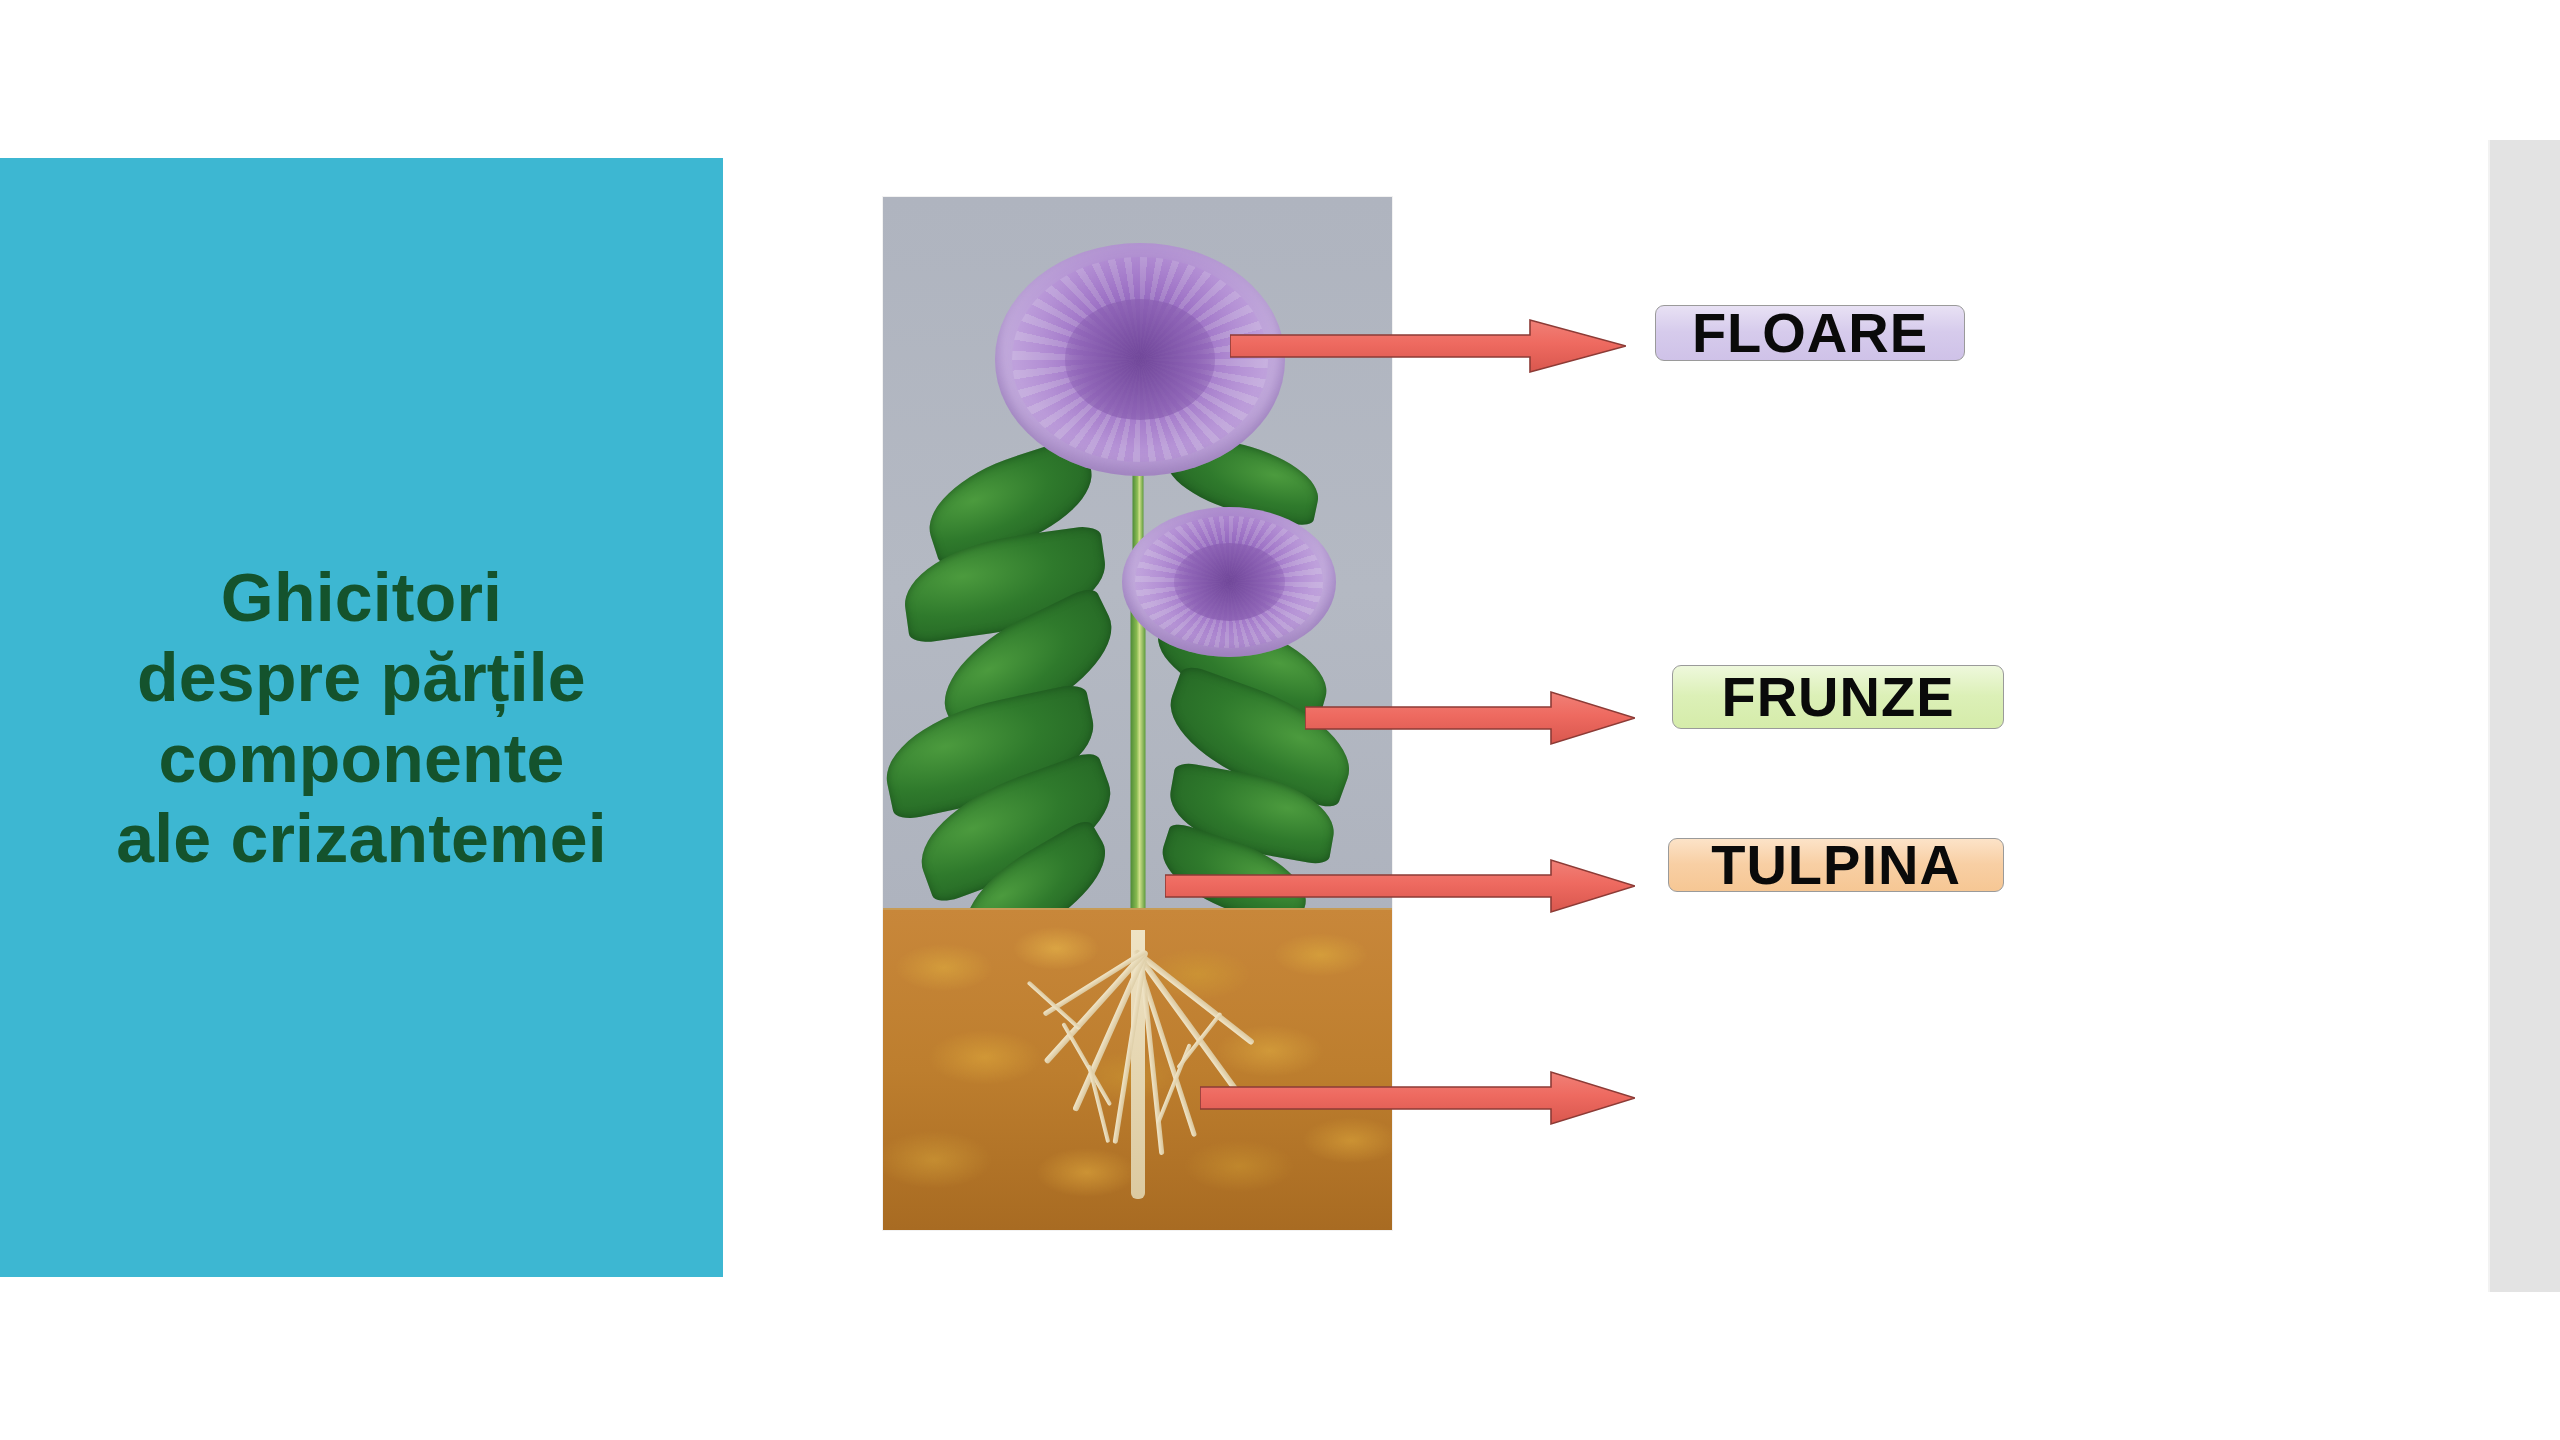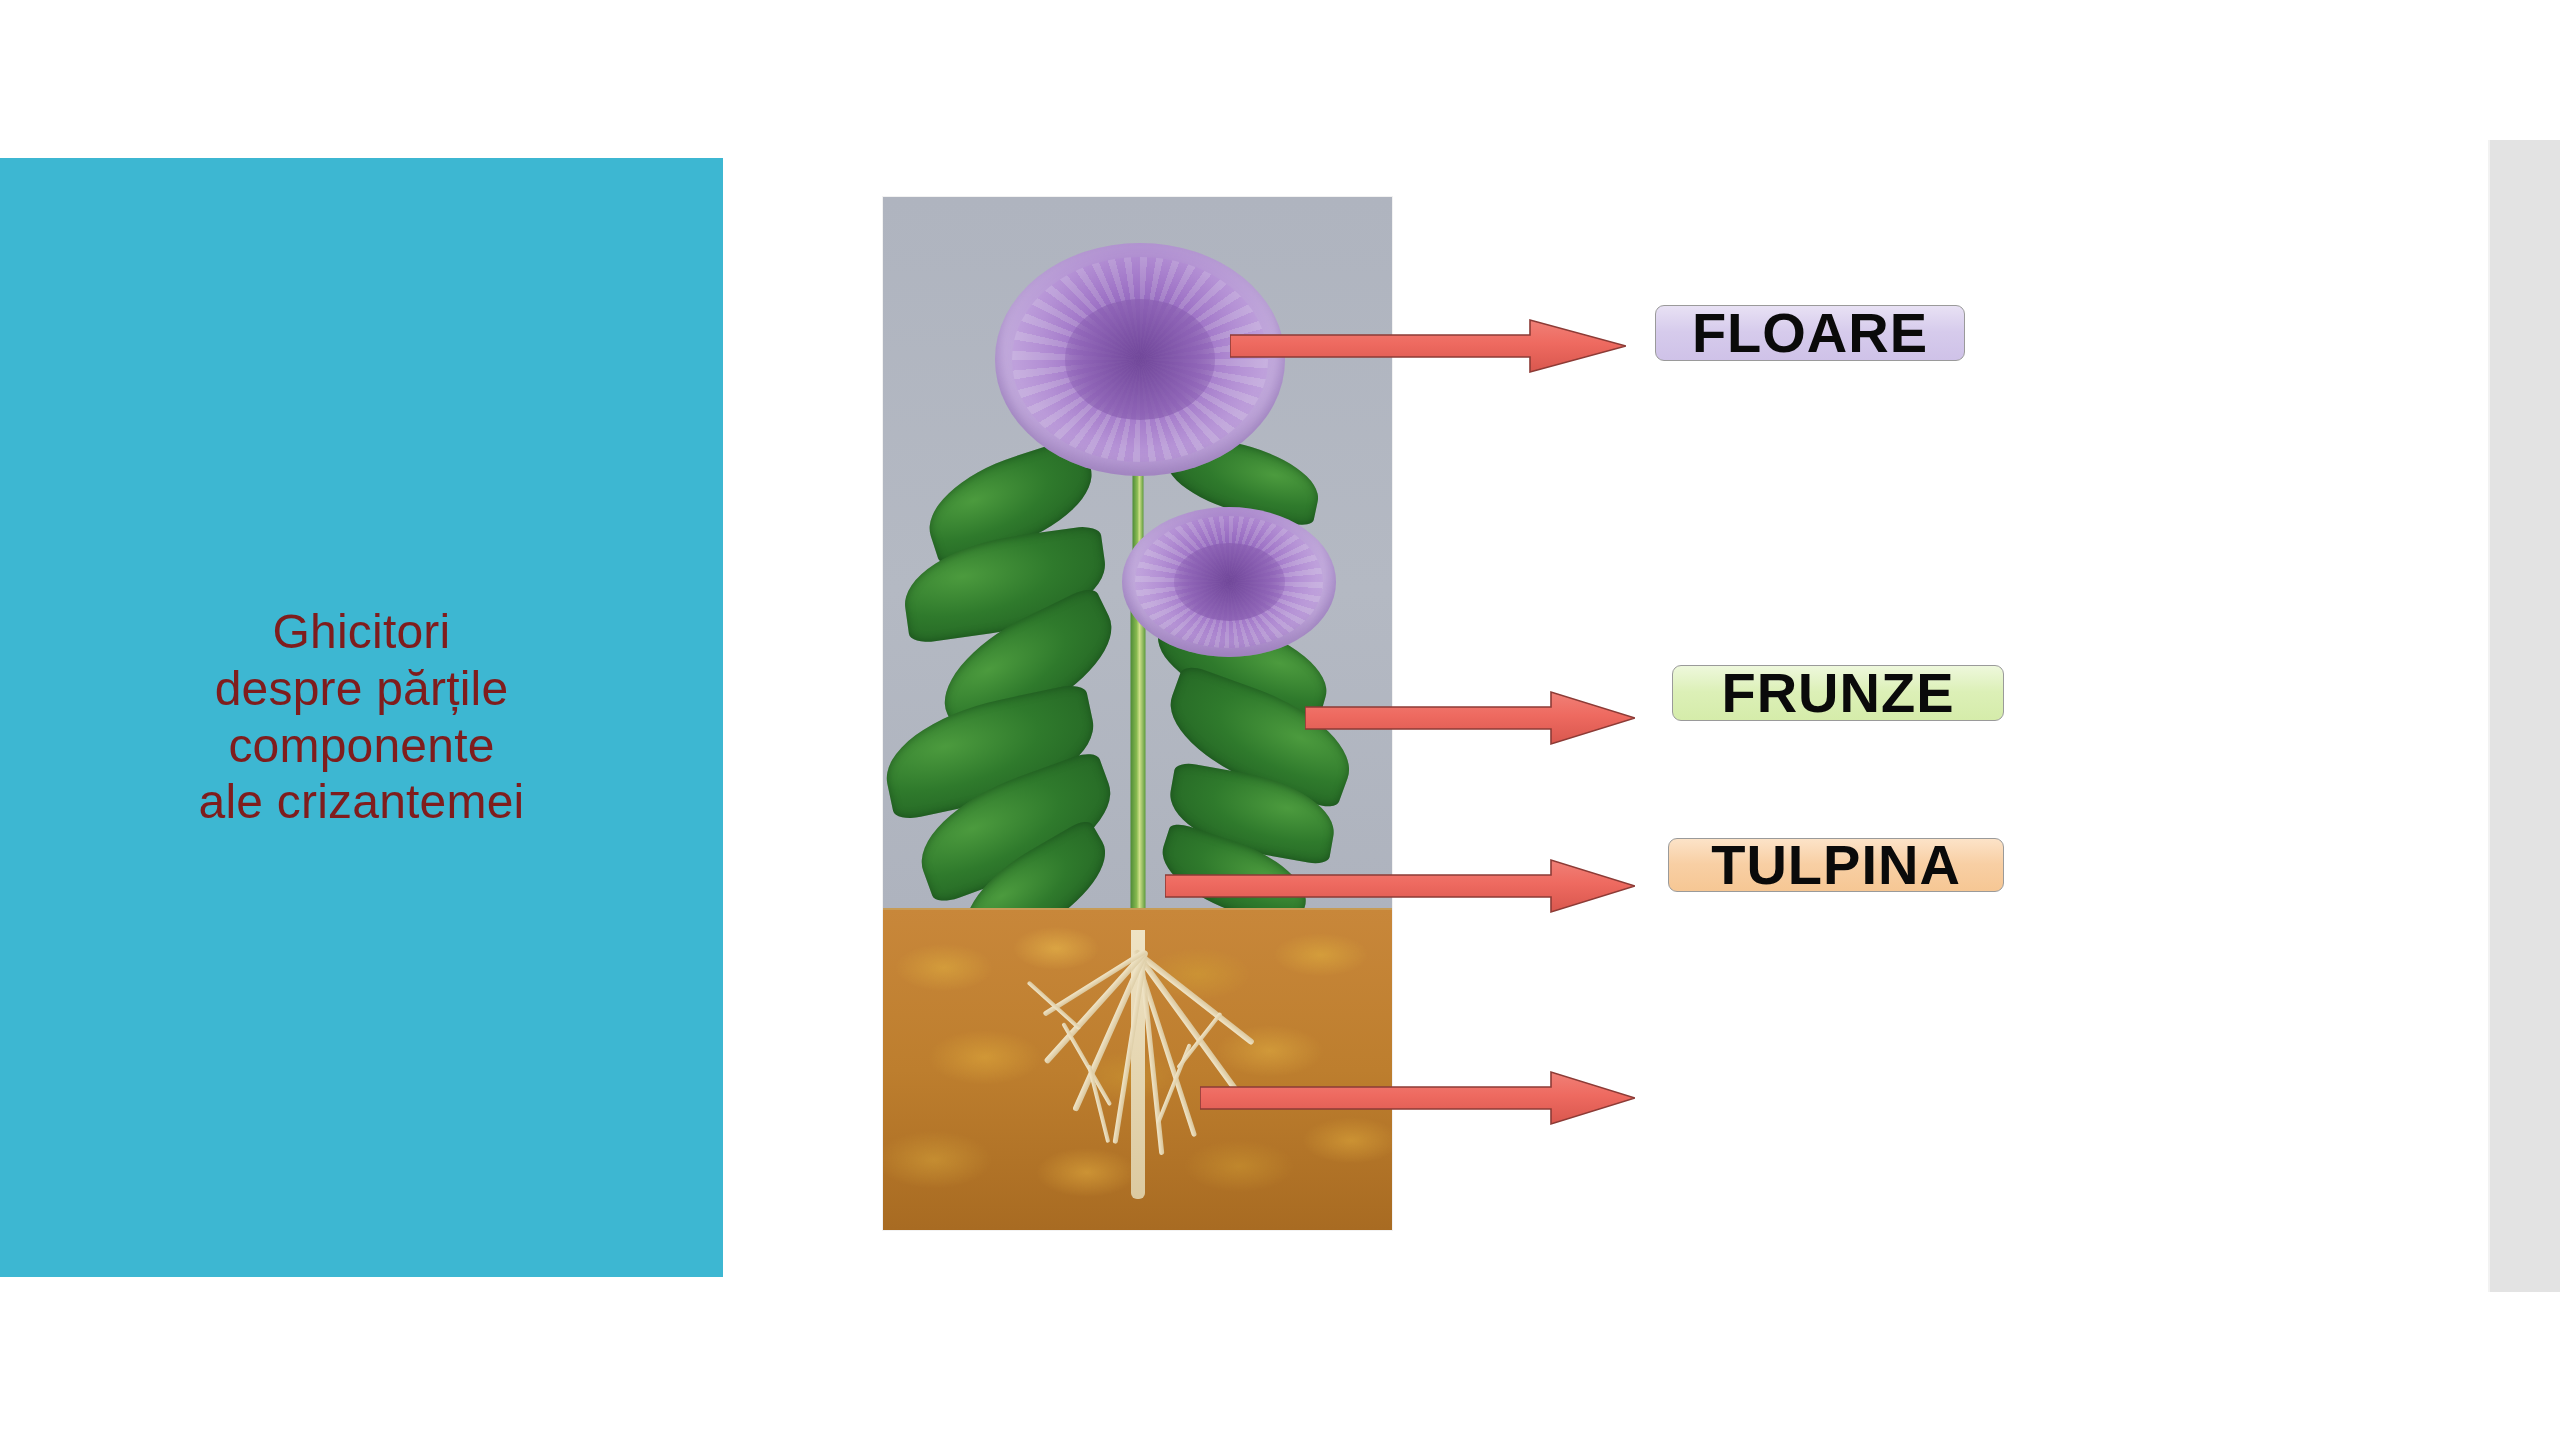"Ghicitori" #title-text { color: #7f1d1d -> #14532d; font-size: 48px -> 68px; font-weight: 400 -> 700 }
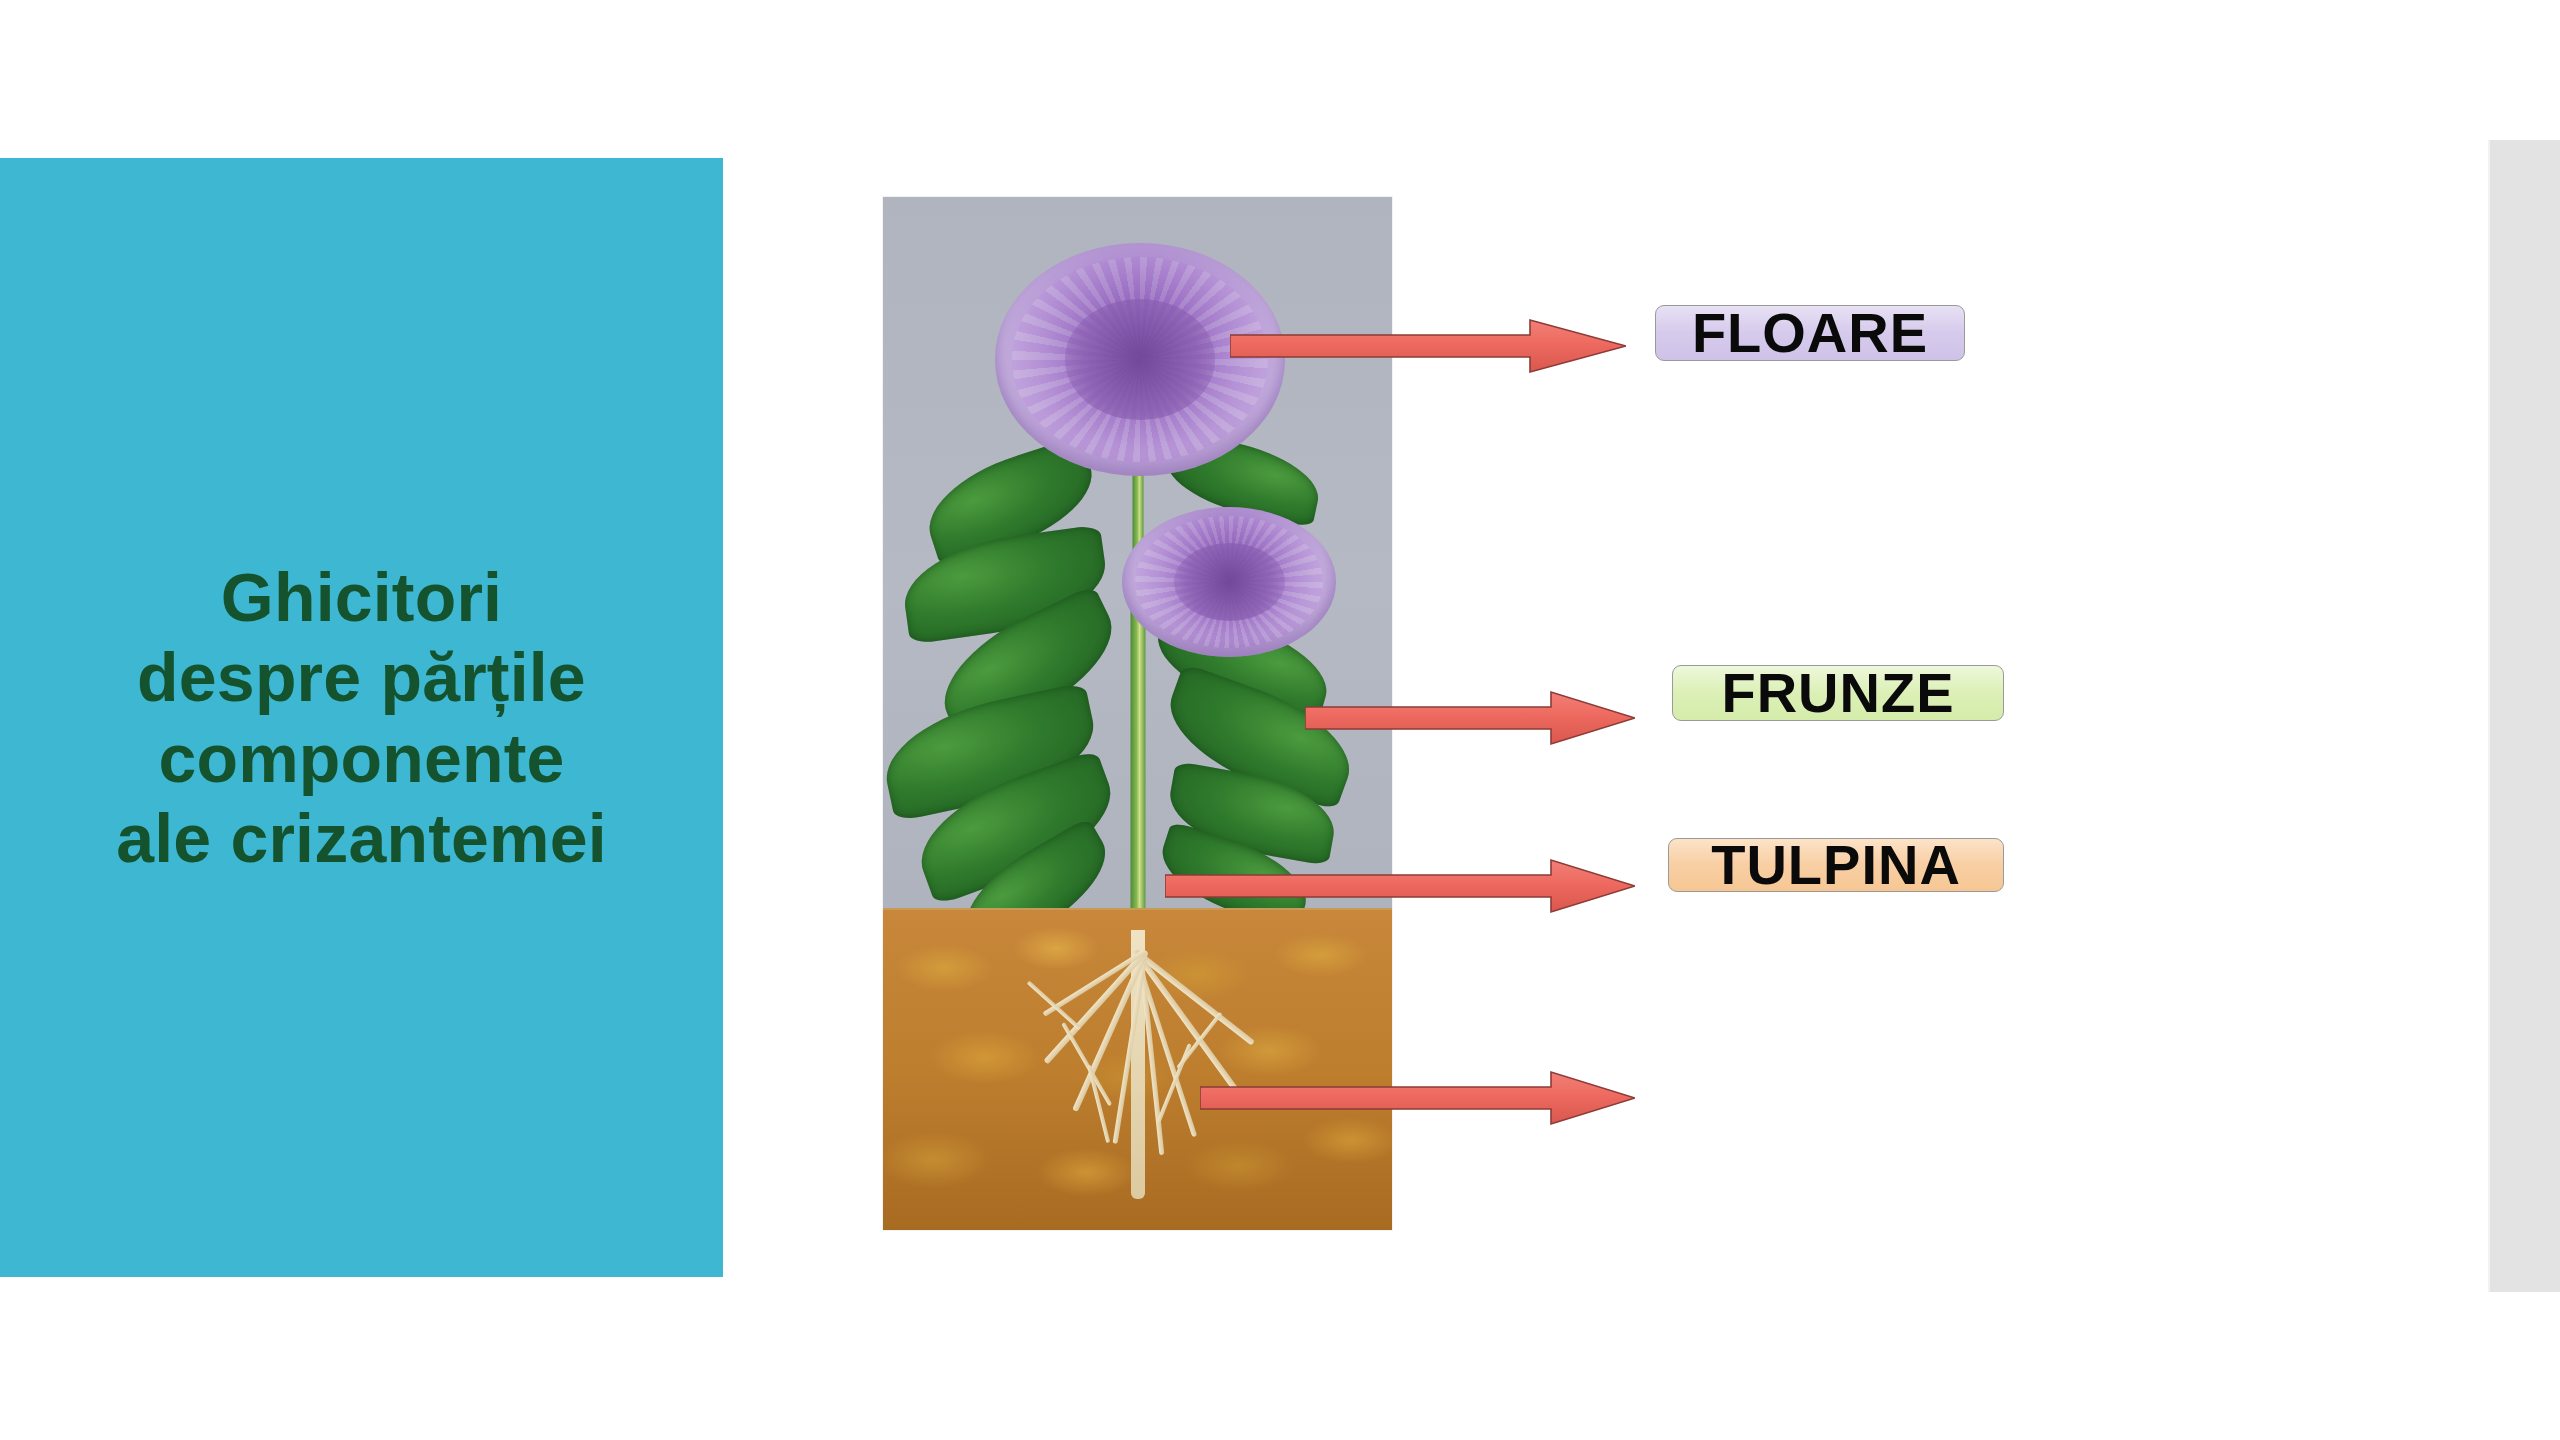"FRUNZE" div.label-box { height: 56px -> 64px }
